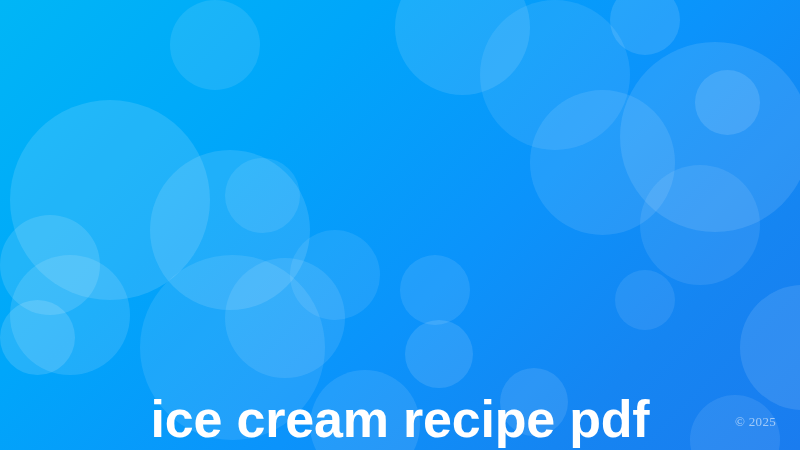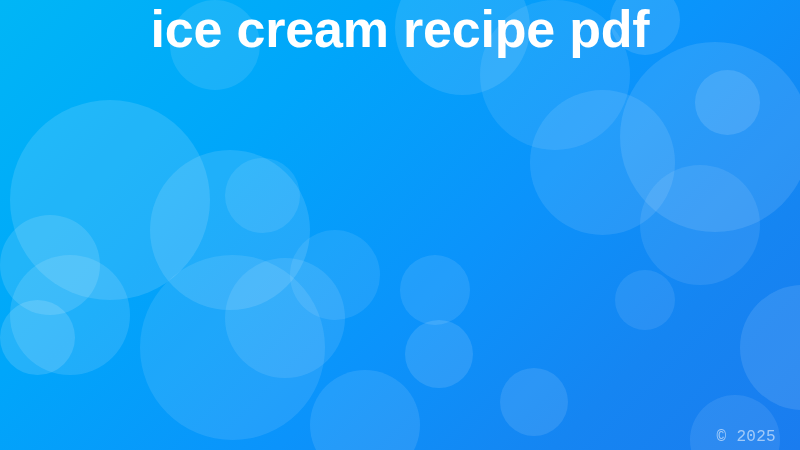"ice cream recipe pdf" .title-wrap { align-items: flex-start -> flex-end }
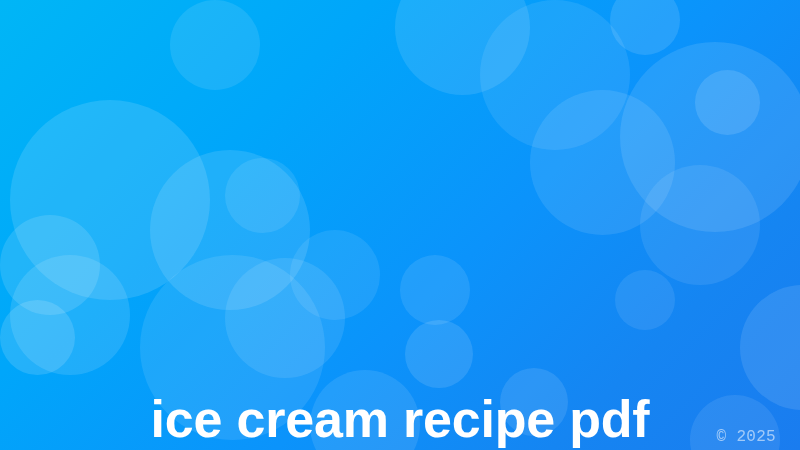"© 2025" .copyright { bottom: 4px -> 20px; font-family: Liberation Mono, monospace -> Liberation Serif, serif; font-size: 16px -> 13px }
